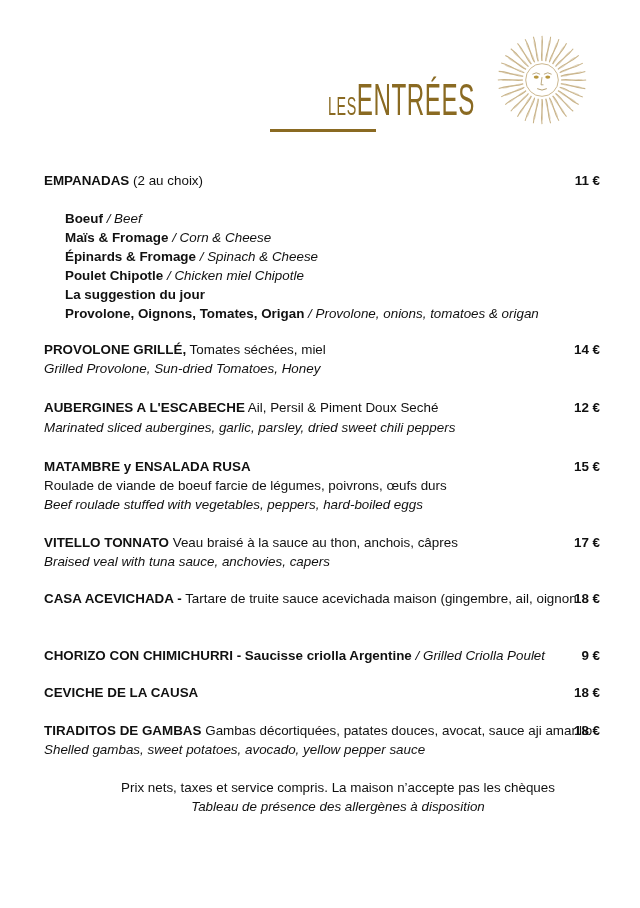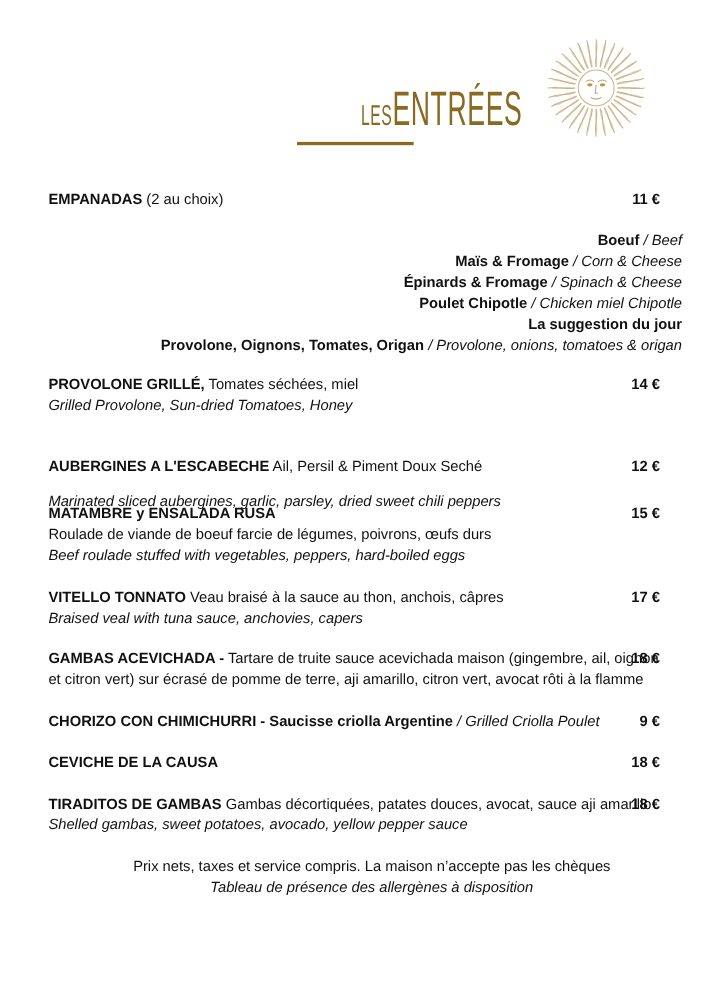"Boeuf / Beef" .sub { text-align: right -> none }
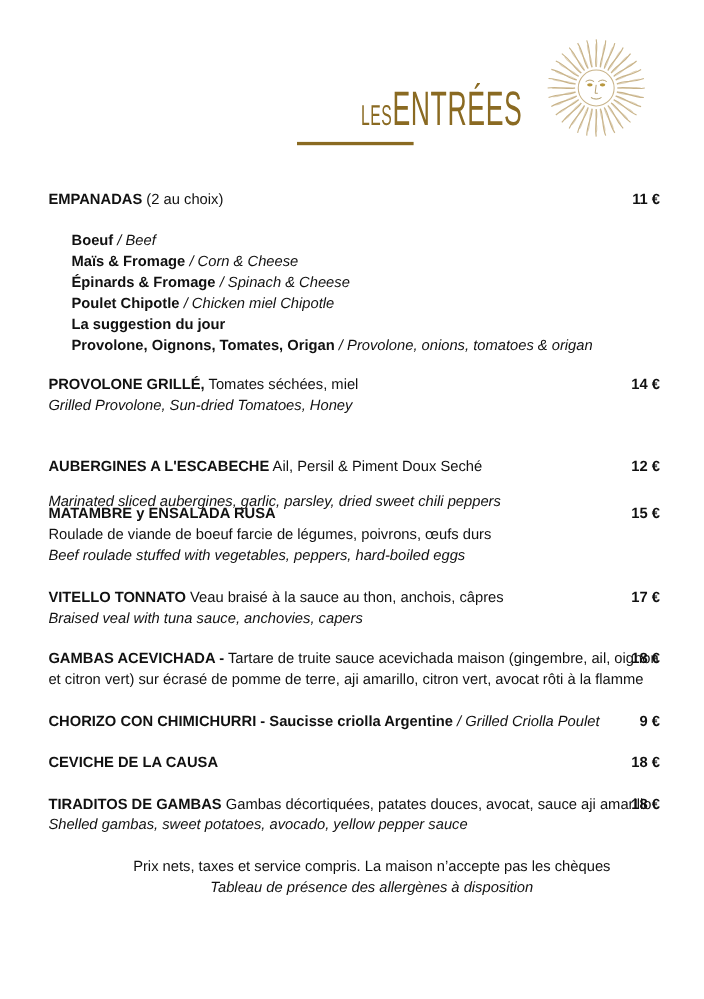"AUBERGINES A L'ESCABECHE Ail, Persil" div.item { top: 414px -> 398px }
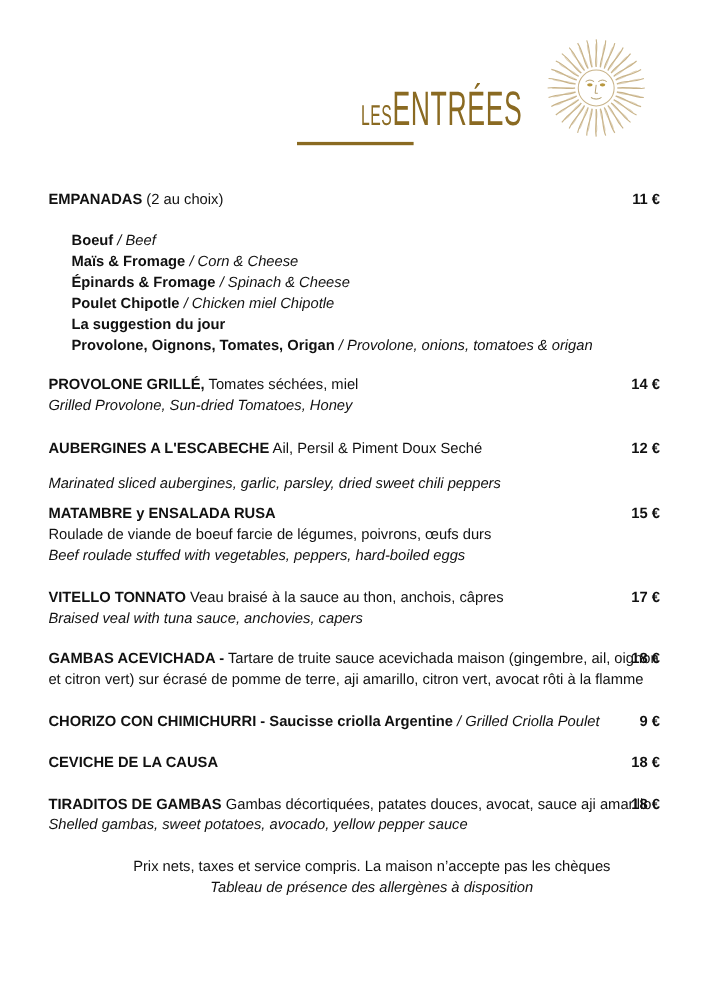"Marinated sliced aubergines, garlic," div.i { margin-top: 13px -> 1px }
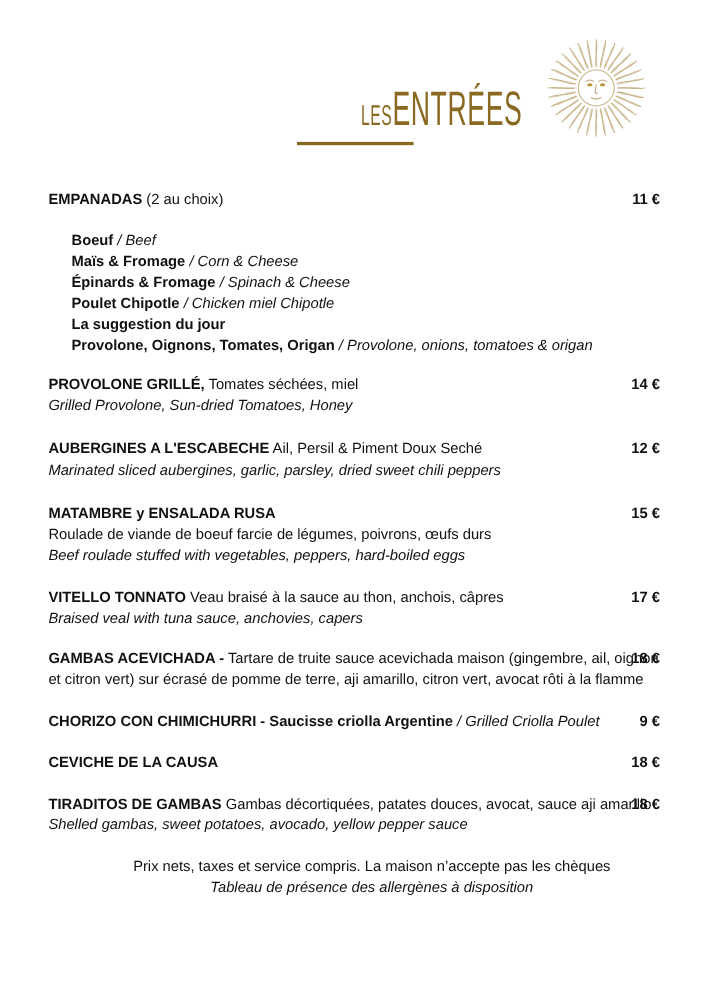"GAMBAS ACEVICHADA -" span.b { text: GAMBAS -> CASA }
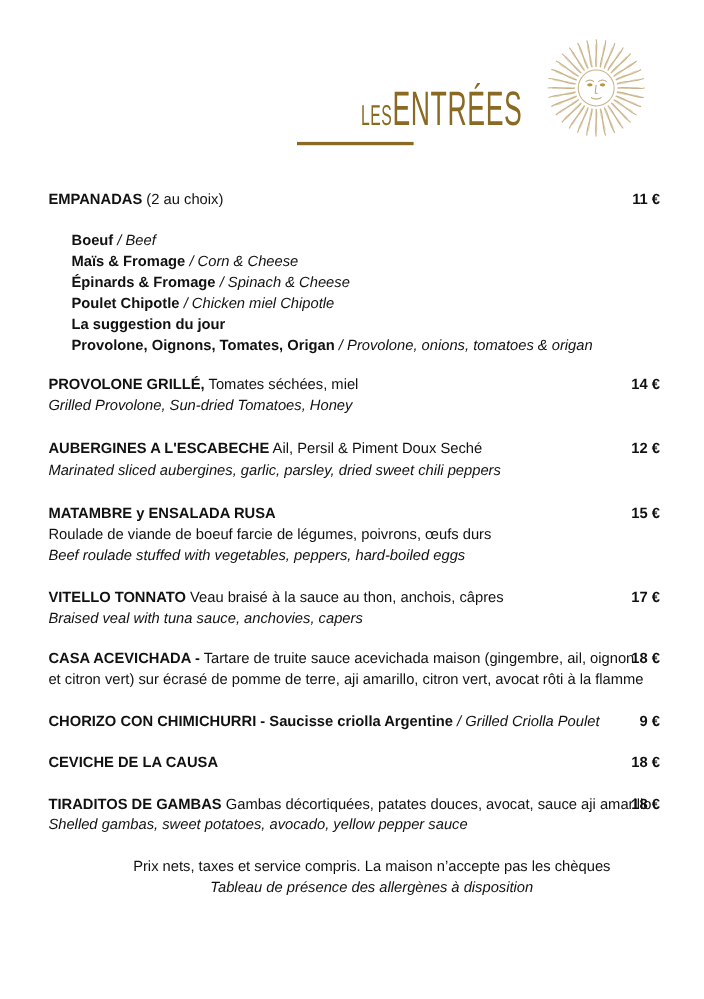"et citron vert) sur écrasé" div { html: <div>et citron vert) sur écrasé de pomme de terre, aji amarillo, citron vert, avocat rôti à la flamme</div> -> none }
